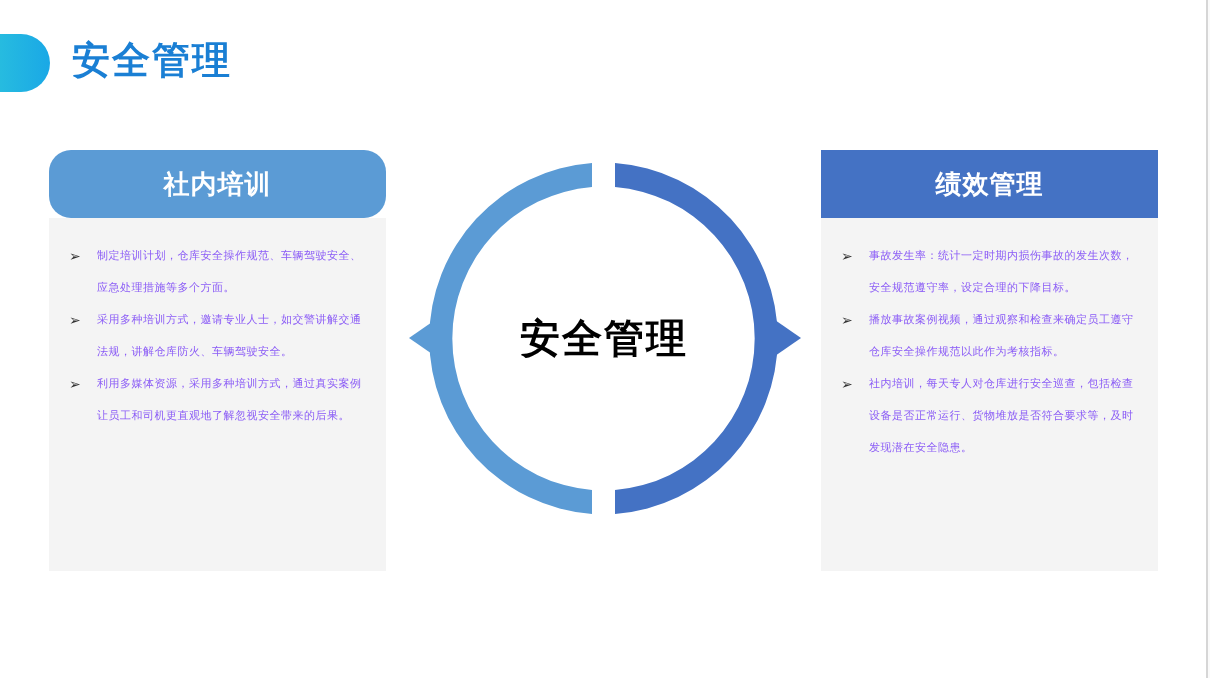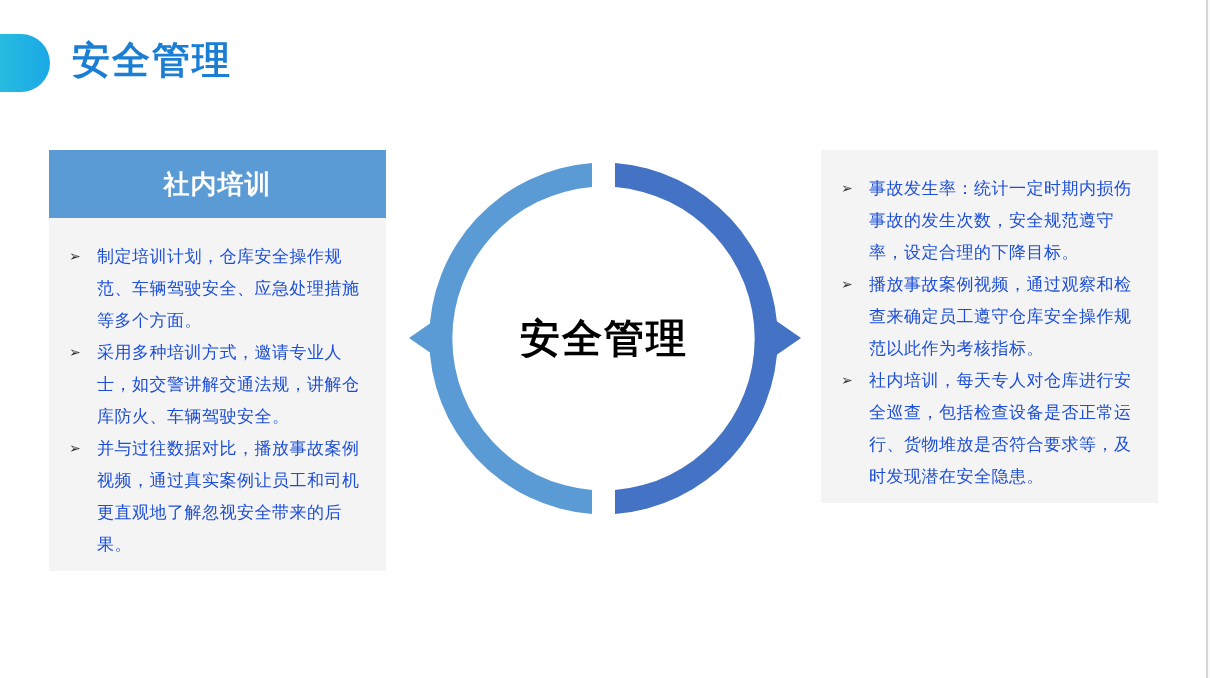"社内培训" .panel-left .panel-head { border-radius: none -> 22px }
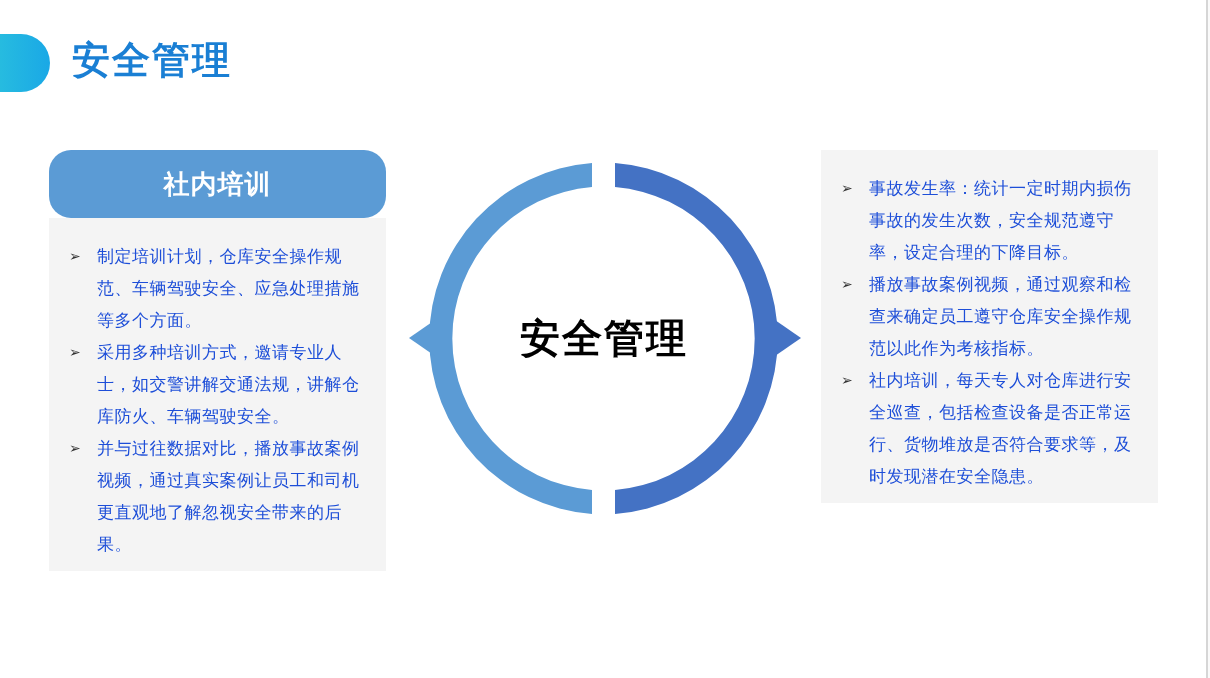"绩效管理" div.panel-head { html: none -> <div> <span>绩效管理</span> </div> }
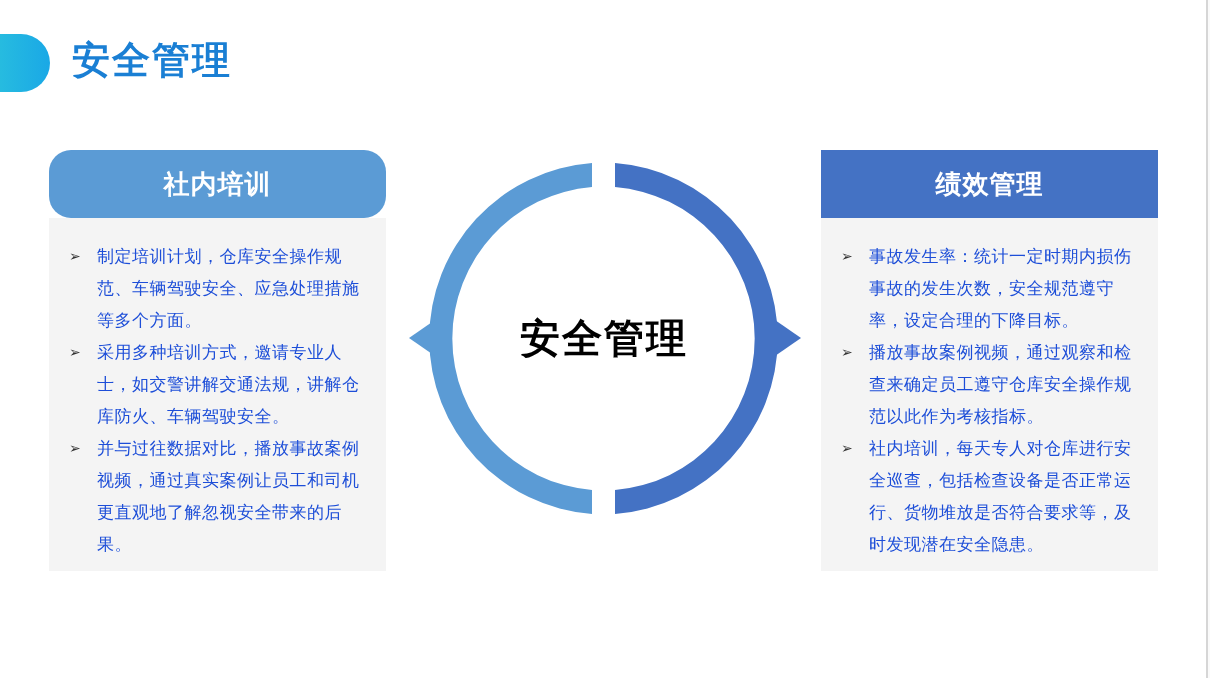"制定培训计划，仓库安全操作规范、车辆驾驶安全、应急处理措施等多个方面。" .item-text { color: #1d4ed8 -> #8b5cf6; font-size: 17px -> 11px }
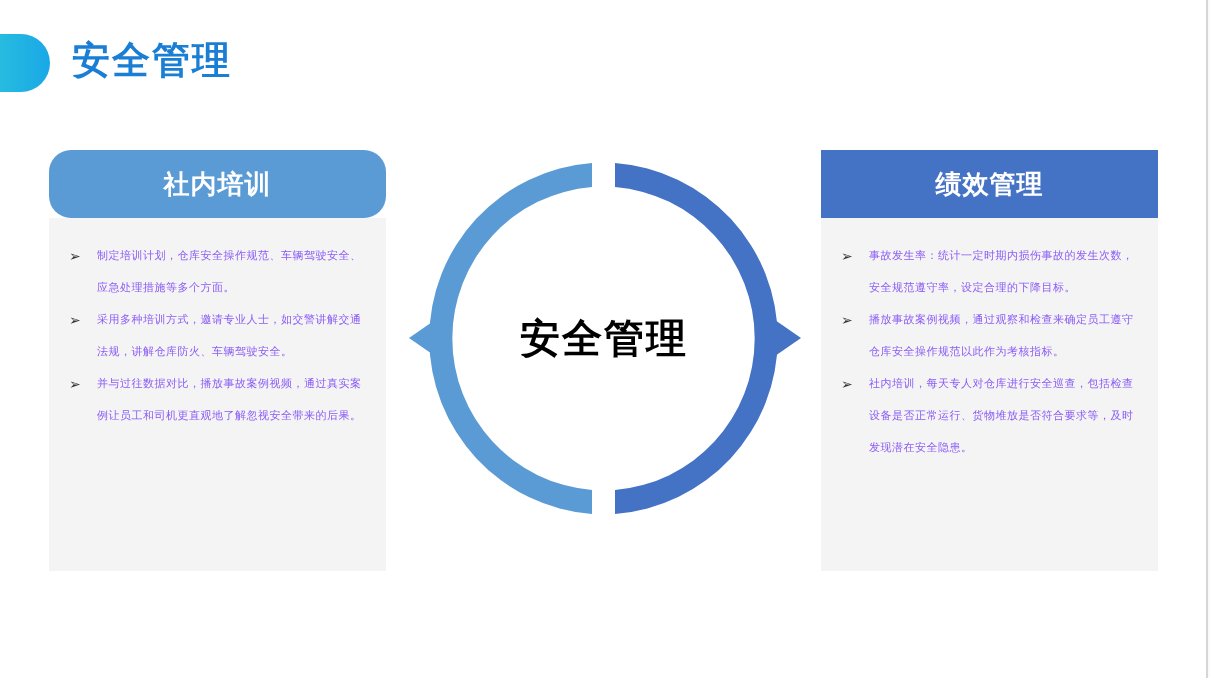"并与过往数据对比，播放事故案例视频，通过真实案例让员工和司机更直观地了解忽视安全" span.item-text { text: 并与过往数据对比，播放事故案例视频 -> 利用多媒体资源，采用多种培训方式 }
